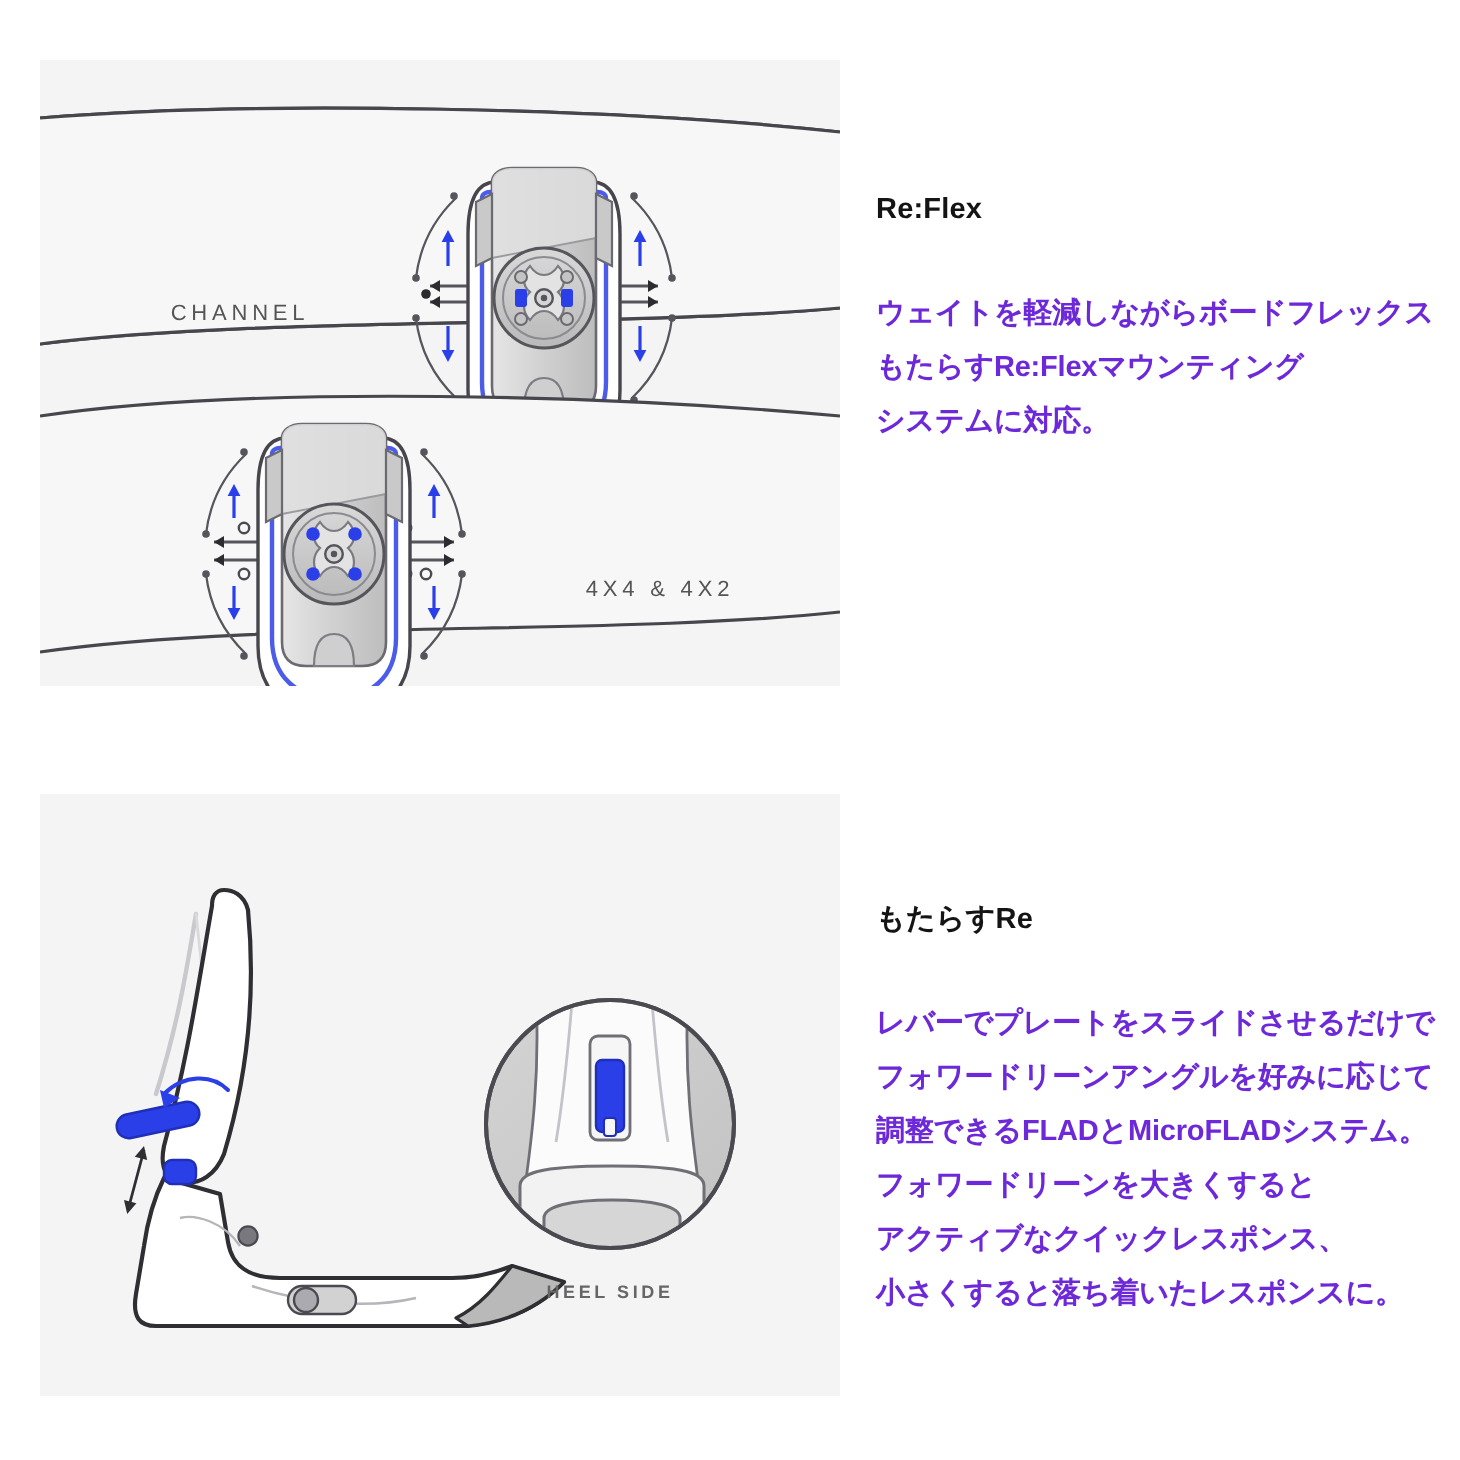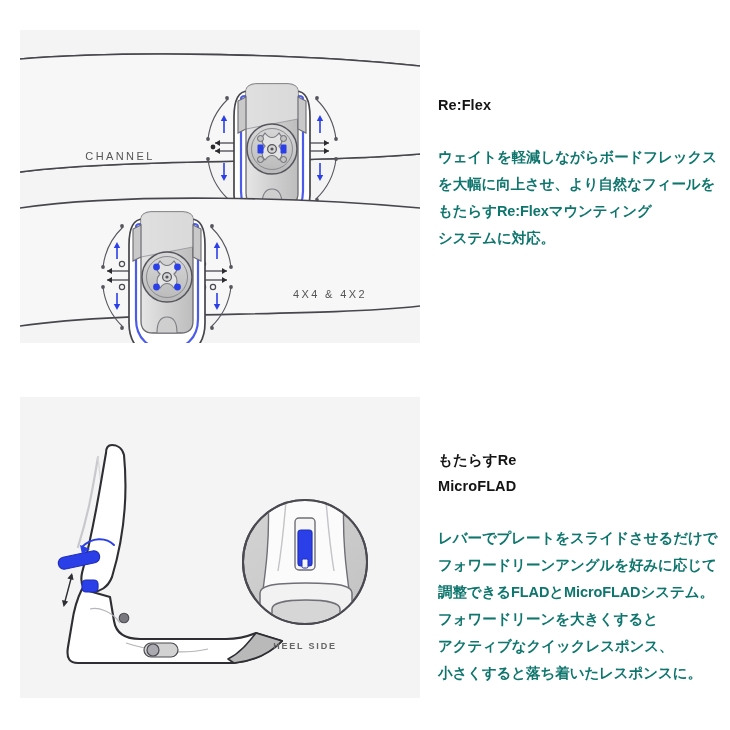"ウェイトを軽減しながらボードフレックス" .desc-line { color: #0f766e -> #6d28d9 }
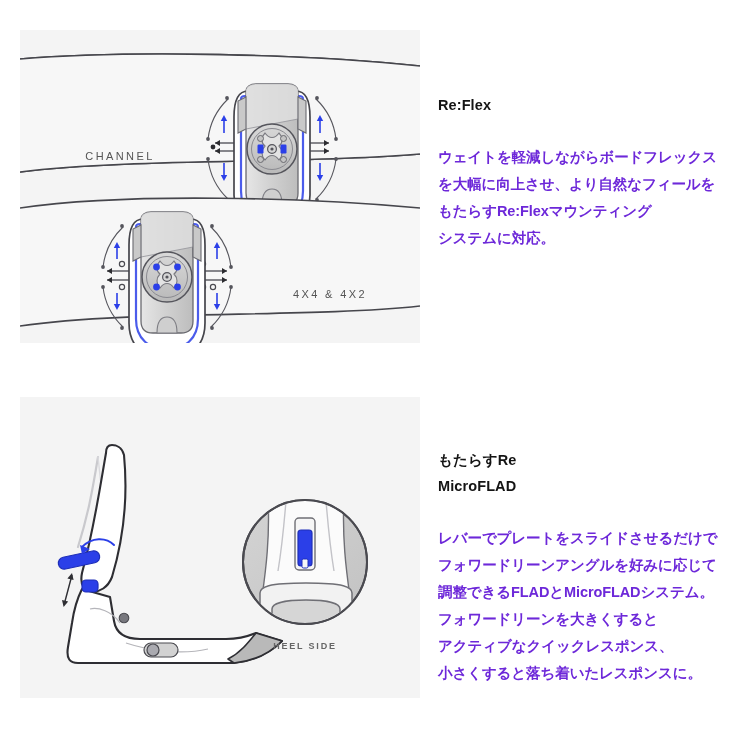"を大幅に向上させ、より自然なフィールを" div.desc-line { html: <div>を大幅に向上させ、より自然なフィールを</div> -> none }
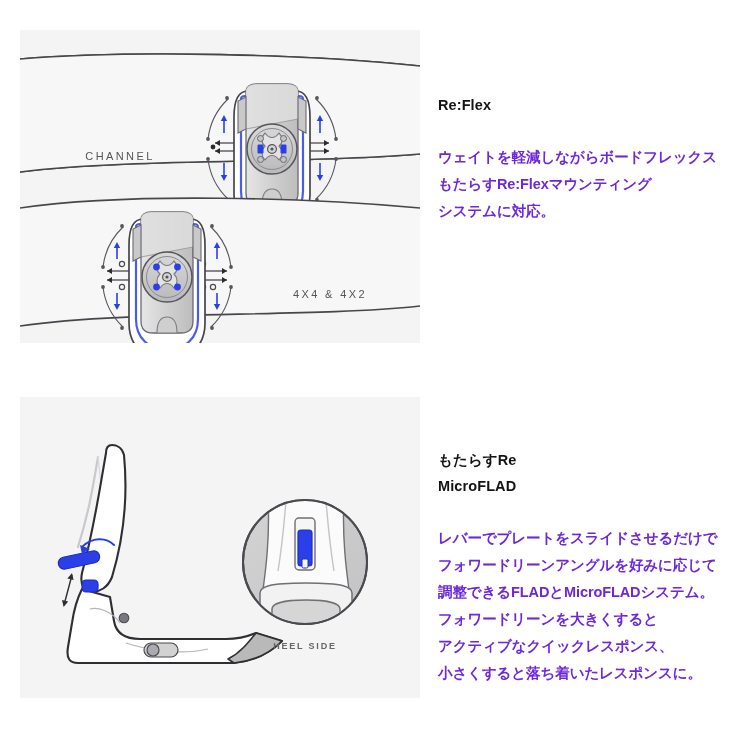"MicroFLAD" div.feature-name { html: <div>MicroFLAD</div> -> none }
